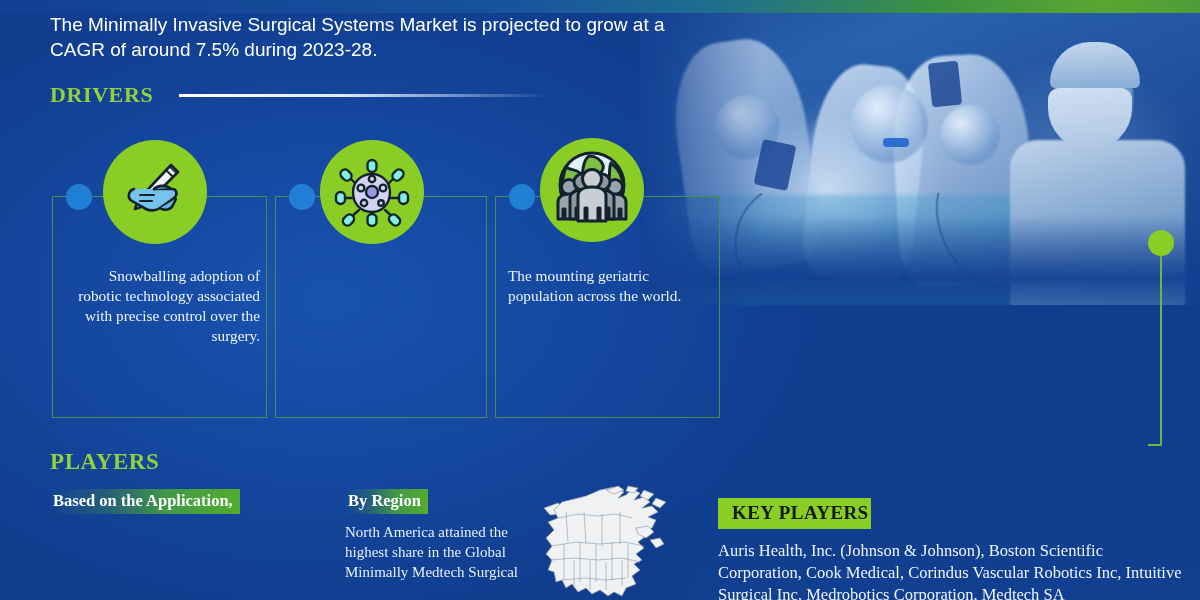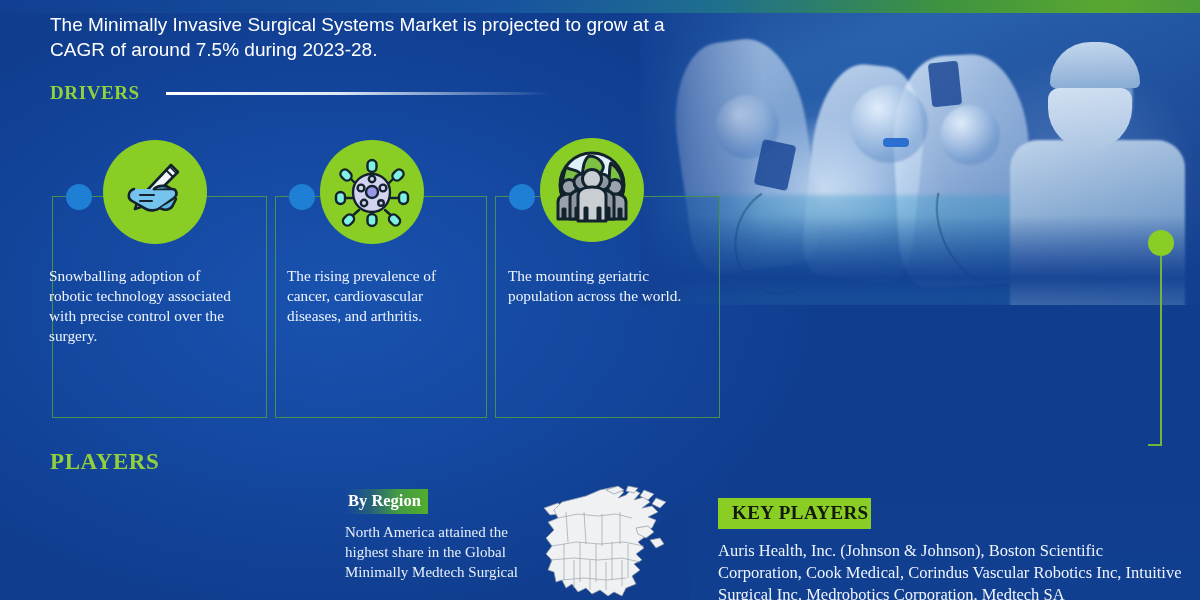"DRIVERS" #drivers-head .lbl { font-size: 19px -> 22px }
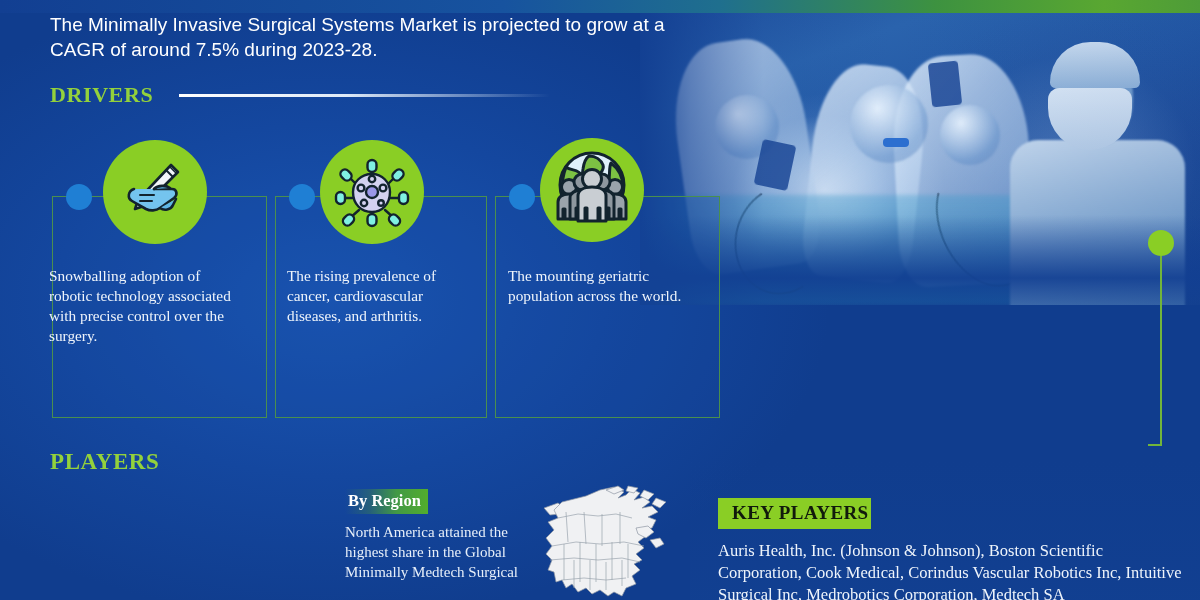"Snowballing adoption of robotic" .dt1 { left: 49px -> 64px; text-align: none -> right }
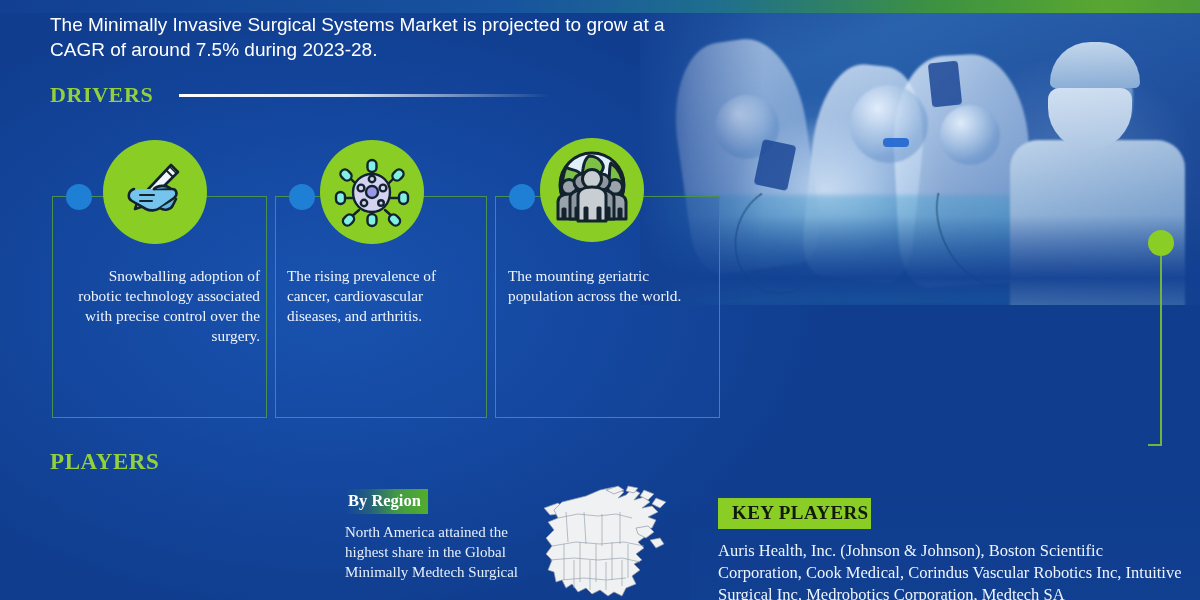"The rising prevalence of cancer," div.driver-text { html: <div>The rising prevalence of cancer, cardiovascular diseases, and arthritis.</div> -> none }
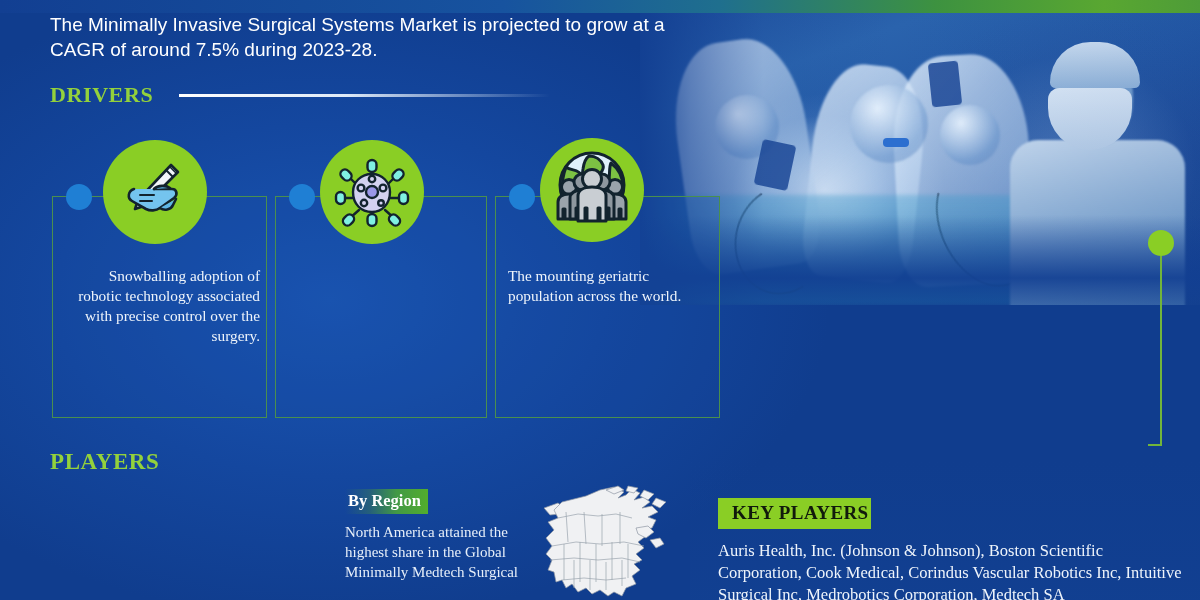"Based on the Application," span.seg-title-wrap { html: none -> <span> <span>Based on the Application,</span> </span> }
